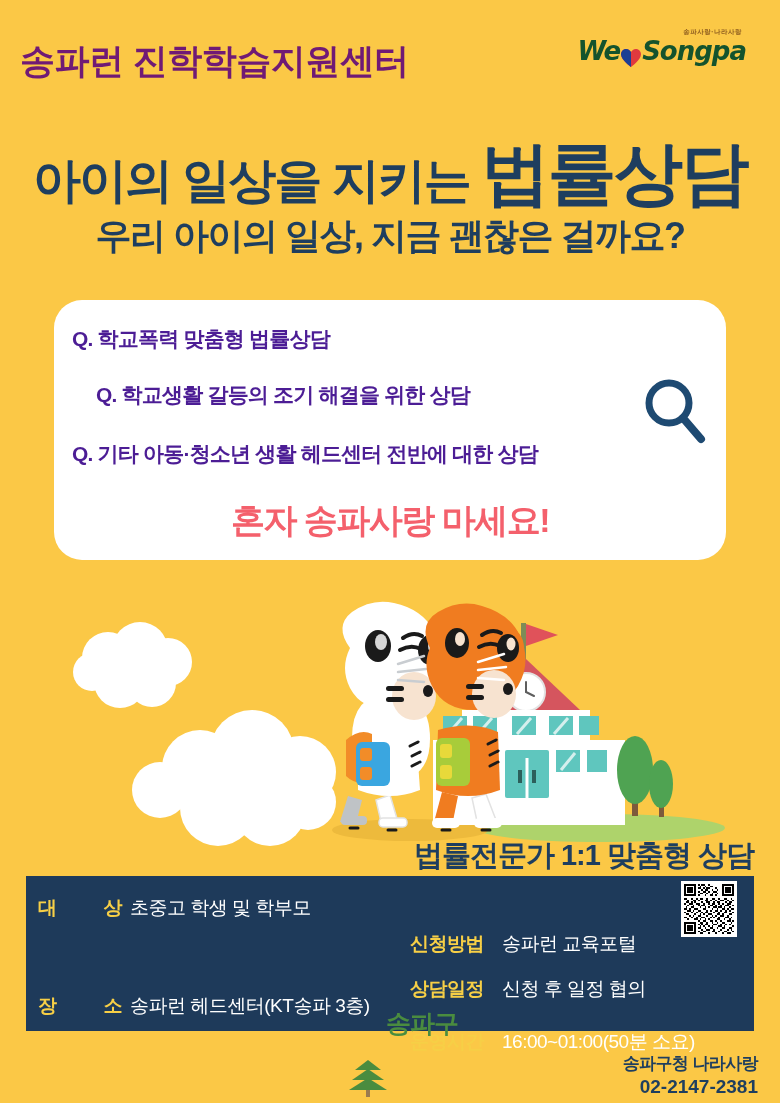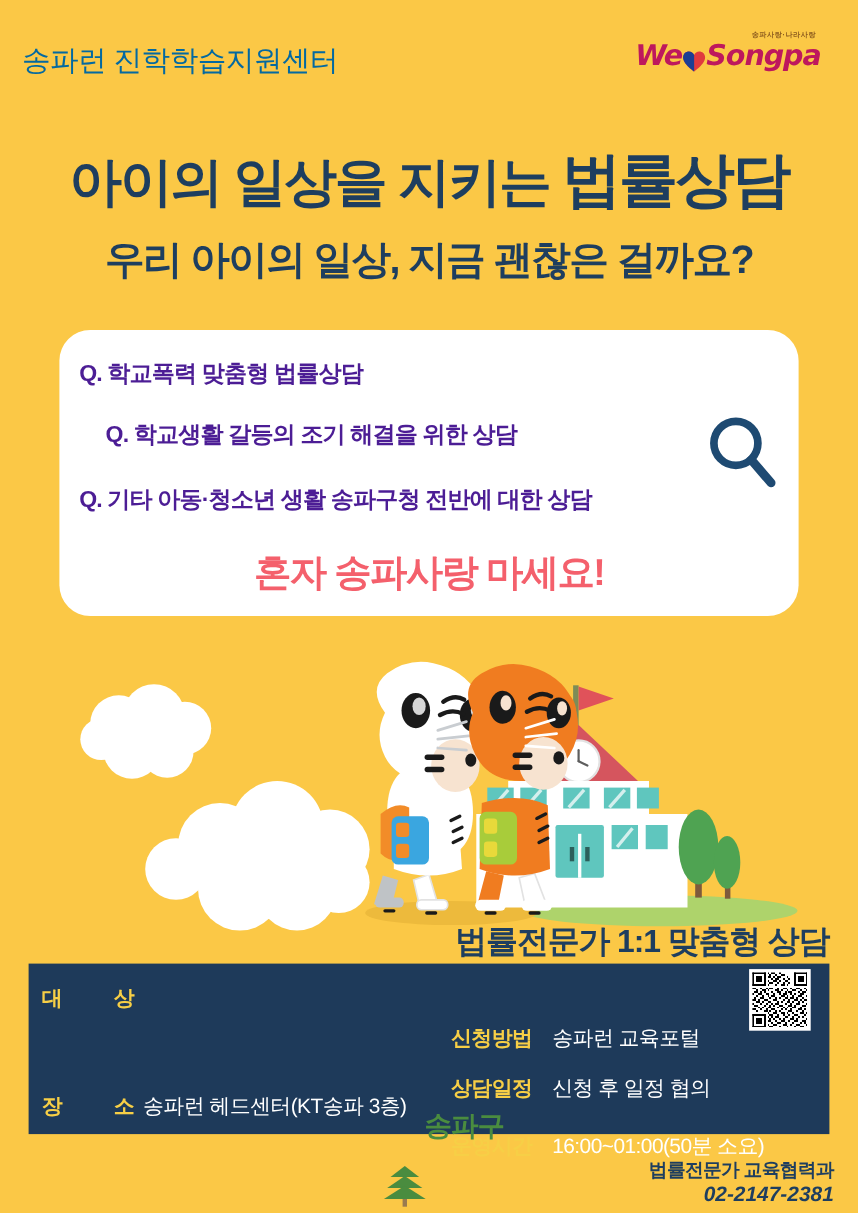"송파런 진학학습지원센터" #header-title { color: #0369a1 -> #701a75; font-size: 26px -> 35px; font-weight: normal -> bold }
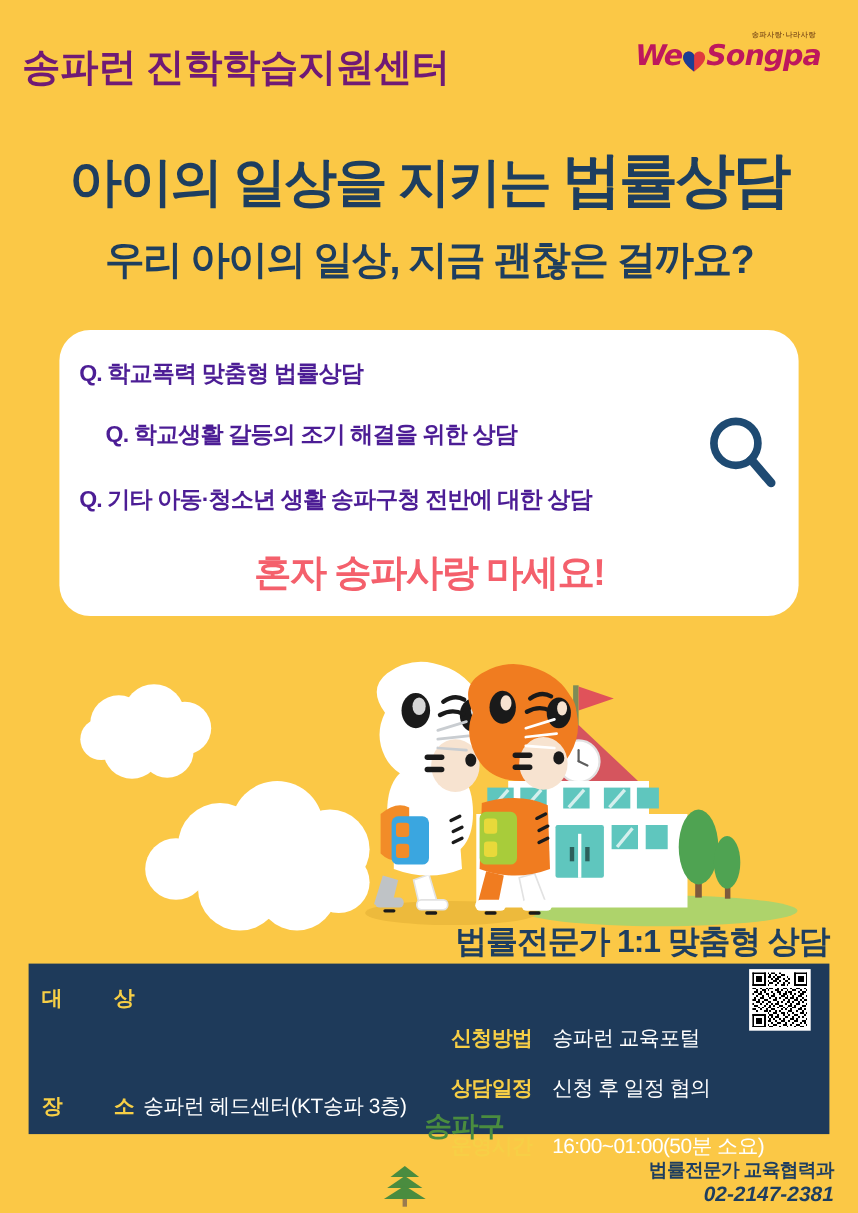"We Songpa" #brand-wordmark { color: #be185d -> #14532d }
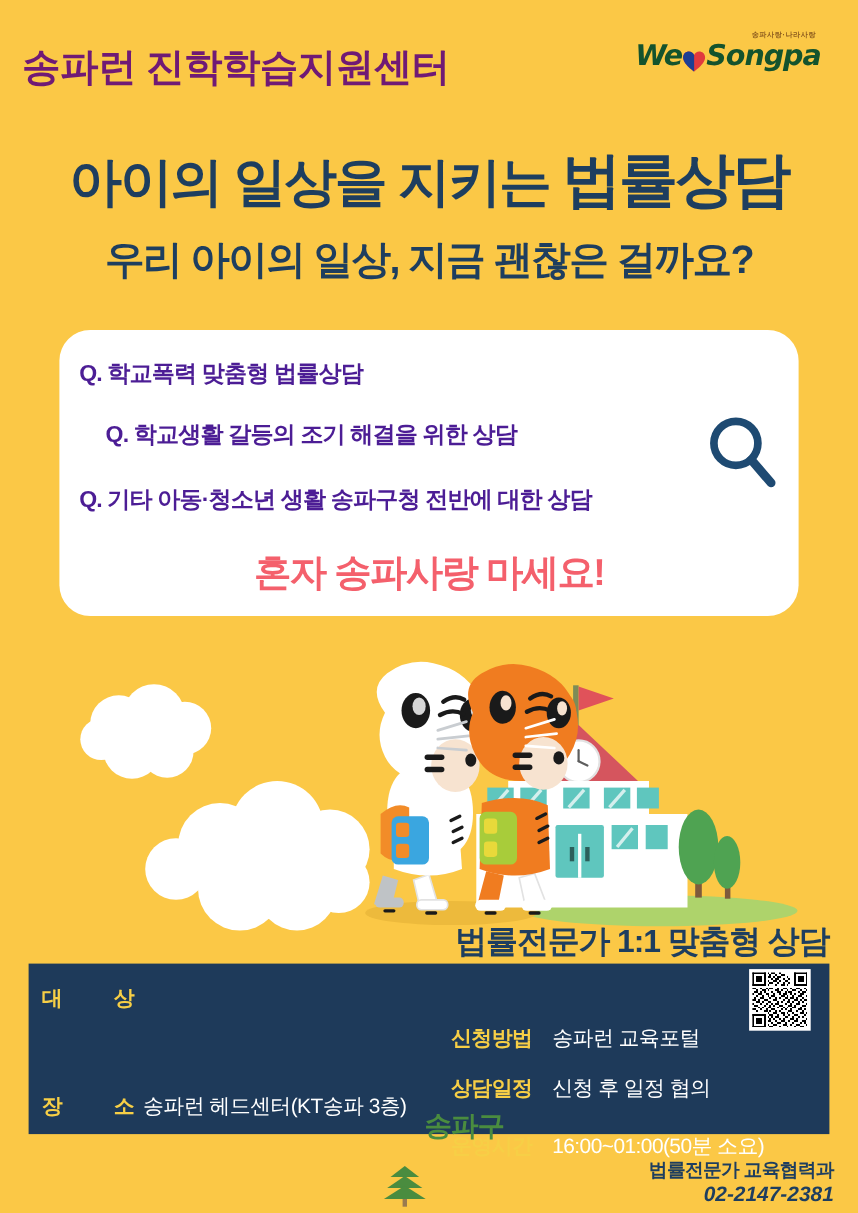"법률상담" #headline .emph { font-size: 54px -> 69px }
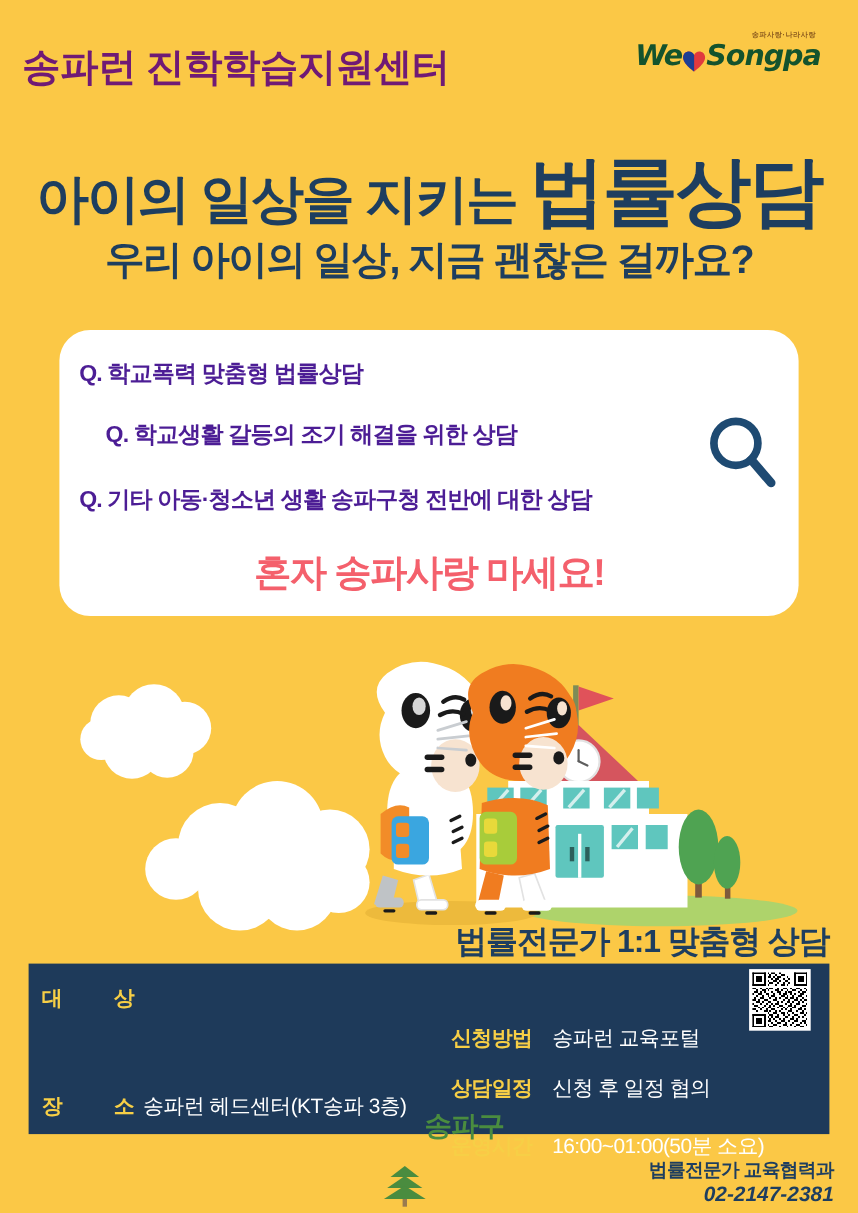"Q. 기타 아동·청소년 생활 송파구청" div.qa-line { text: 송파구청 -> 헤드센터 }
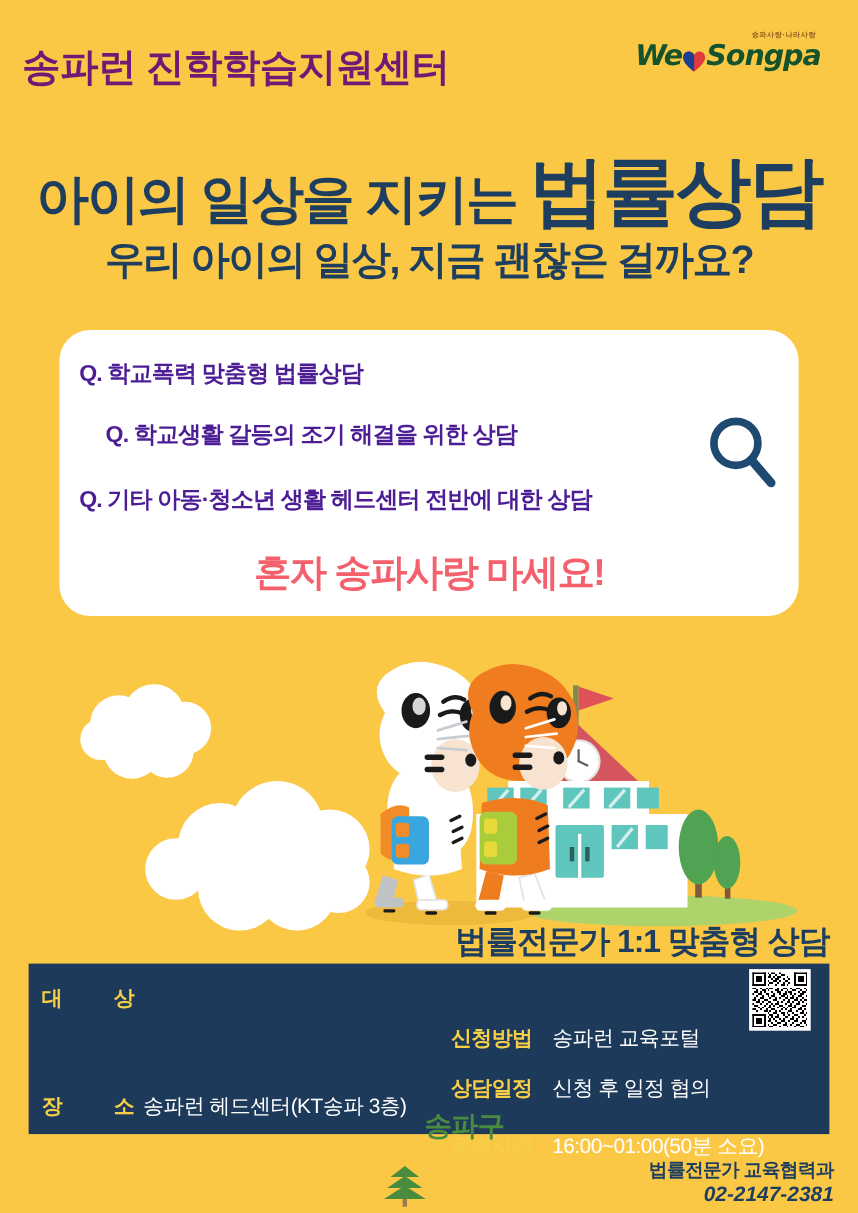"초중고 학생 및 학부모" span.val { html: none -> <span>초중고 학생 및 학부모</span> }
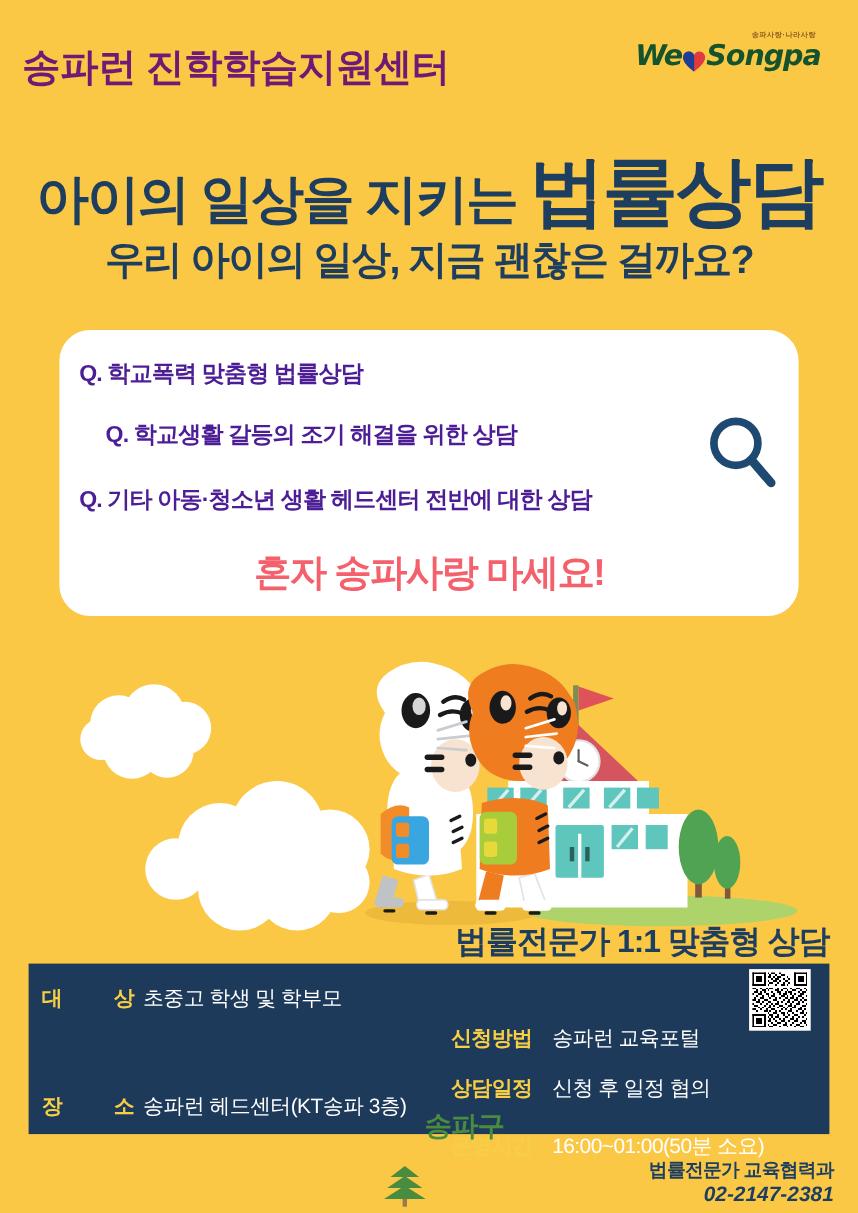"법률전문가 교육협력과" div { text: 법률전문가 교육협력과 -> 송파구청 나라사랑 }
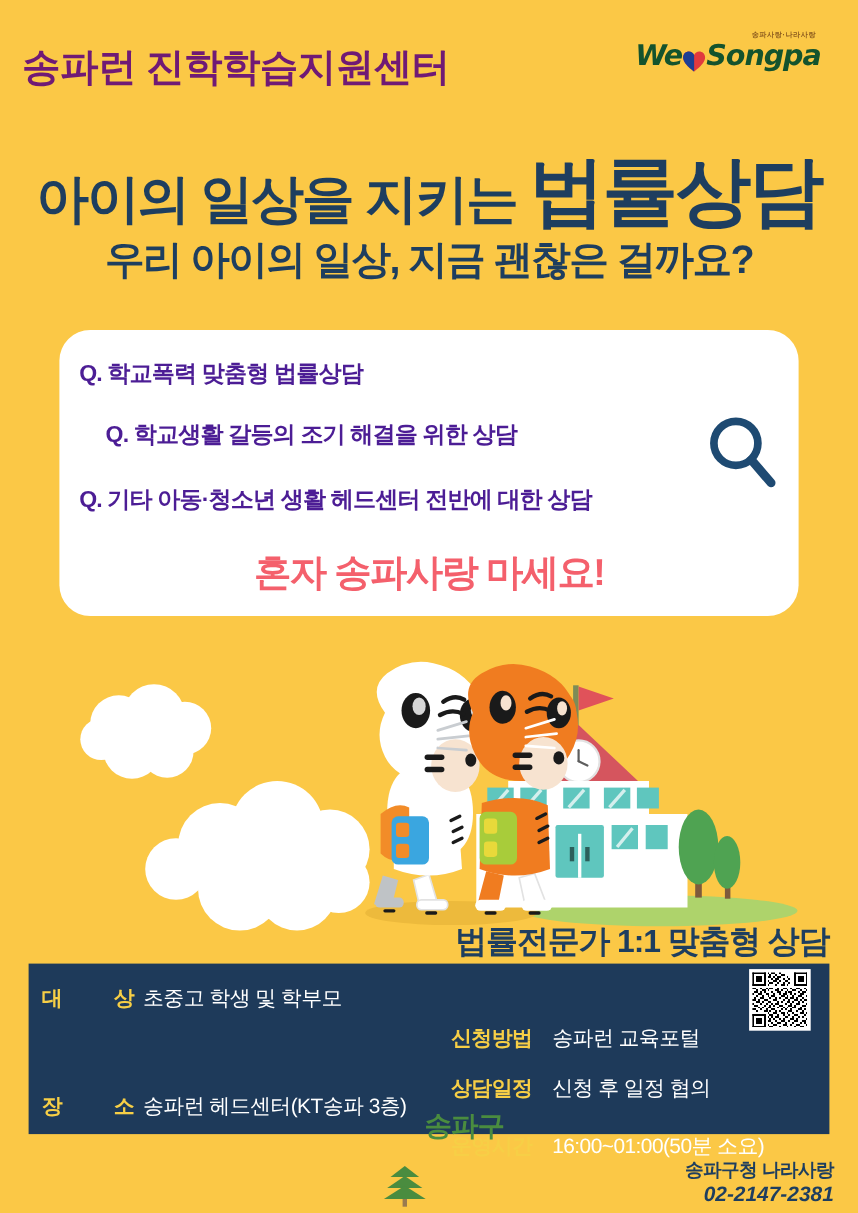"02-2147-2381" #footer-phone { font-style: italic -> none }
